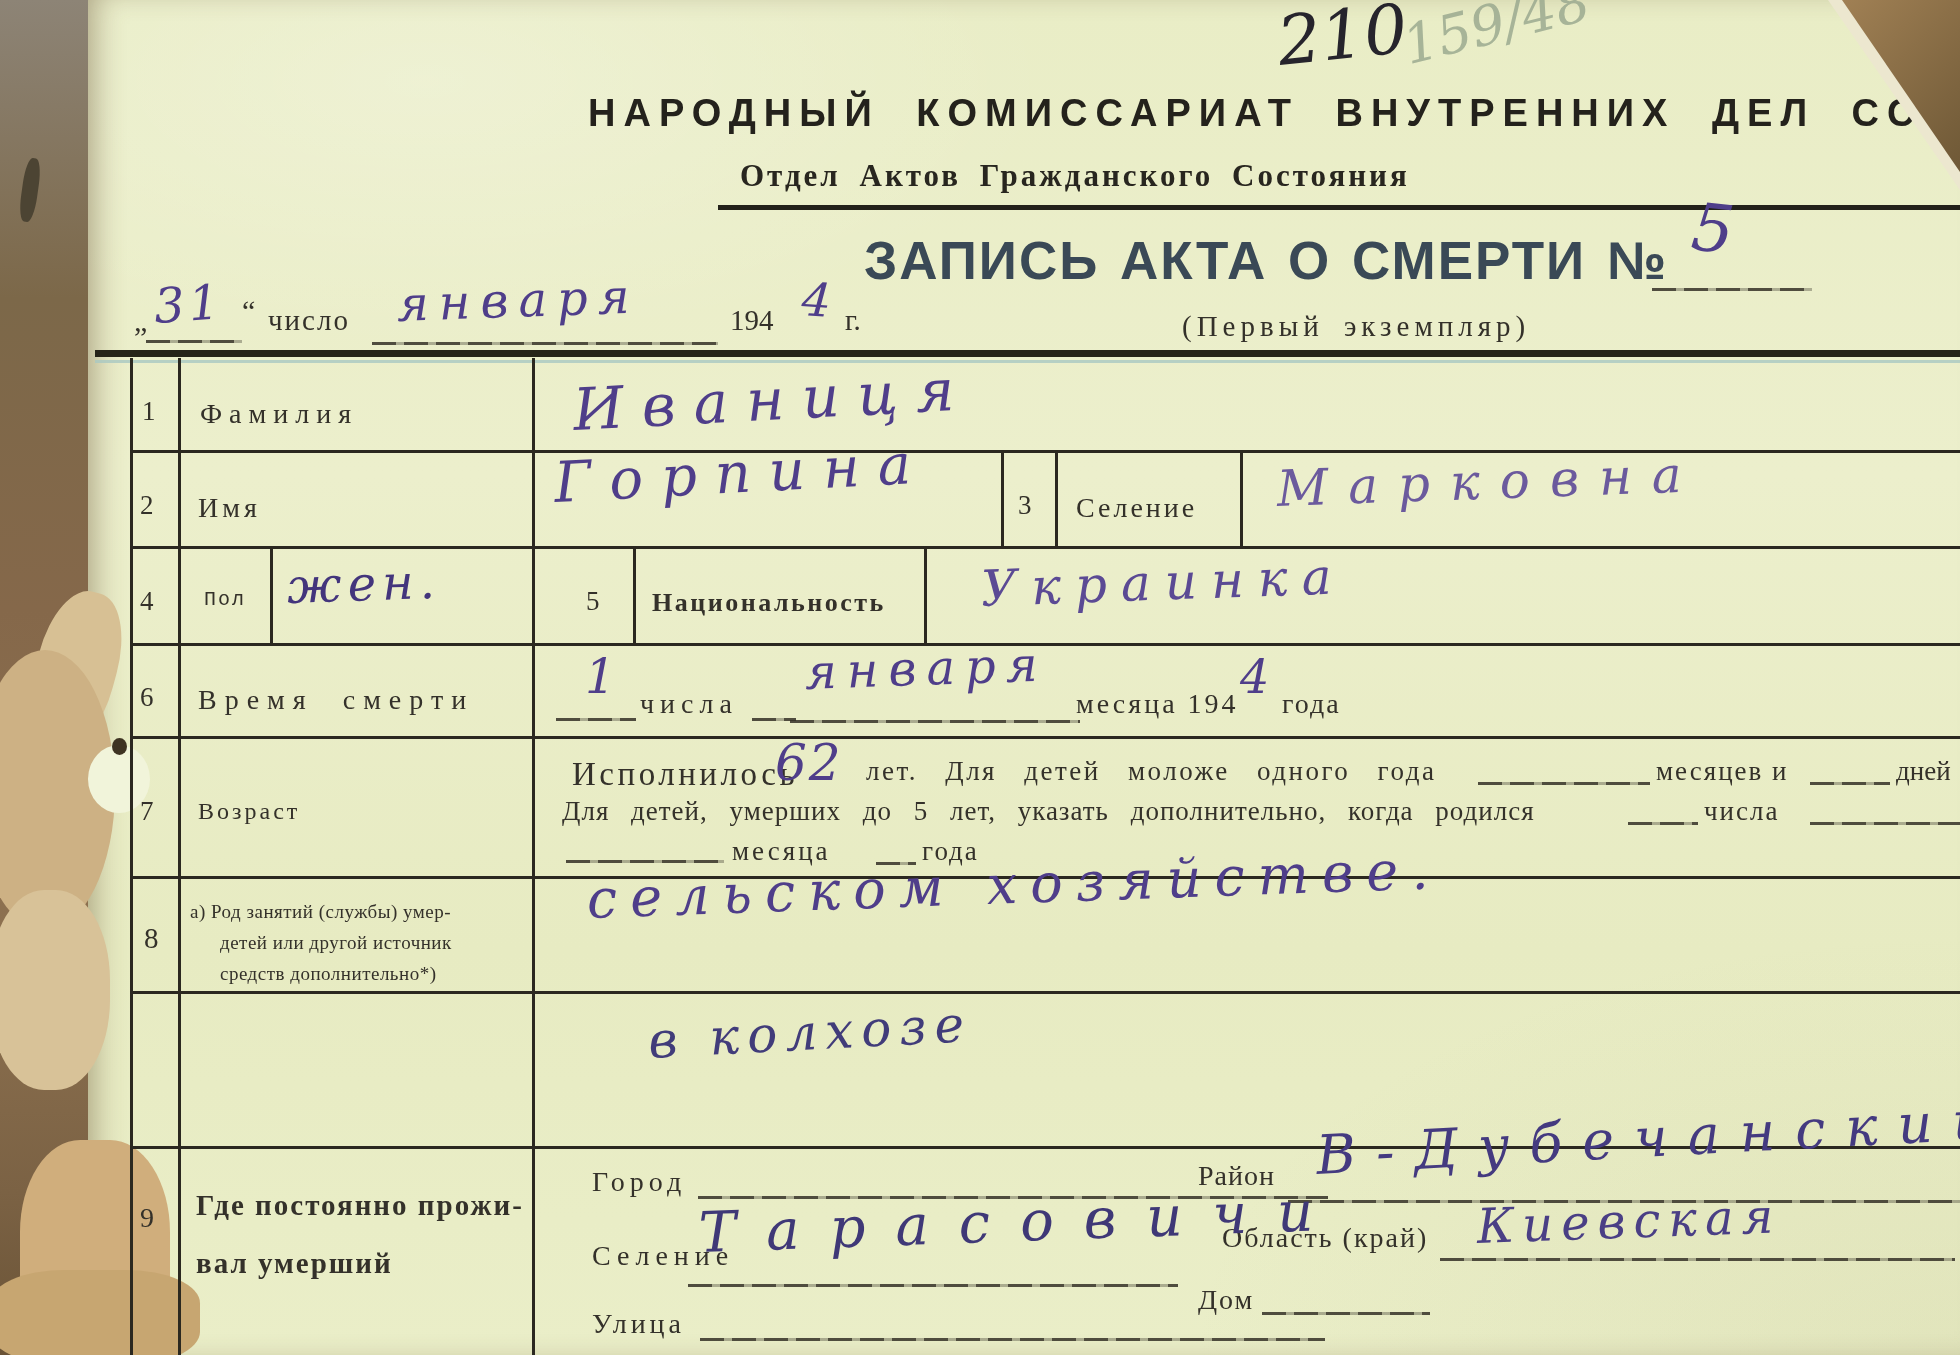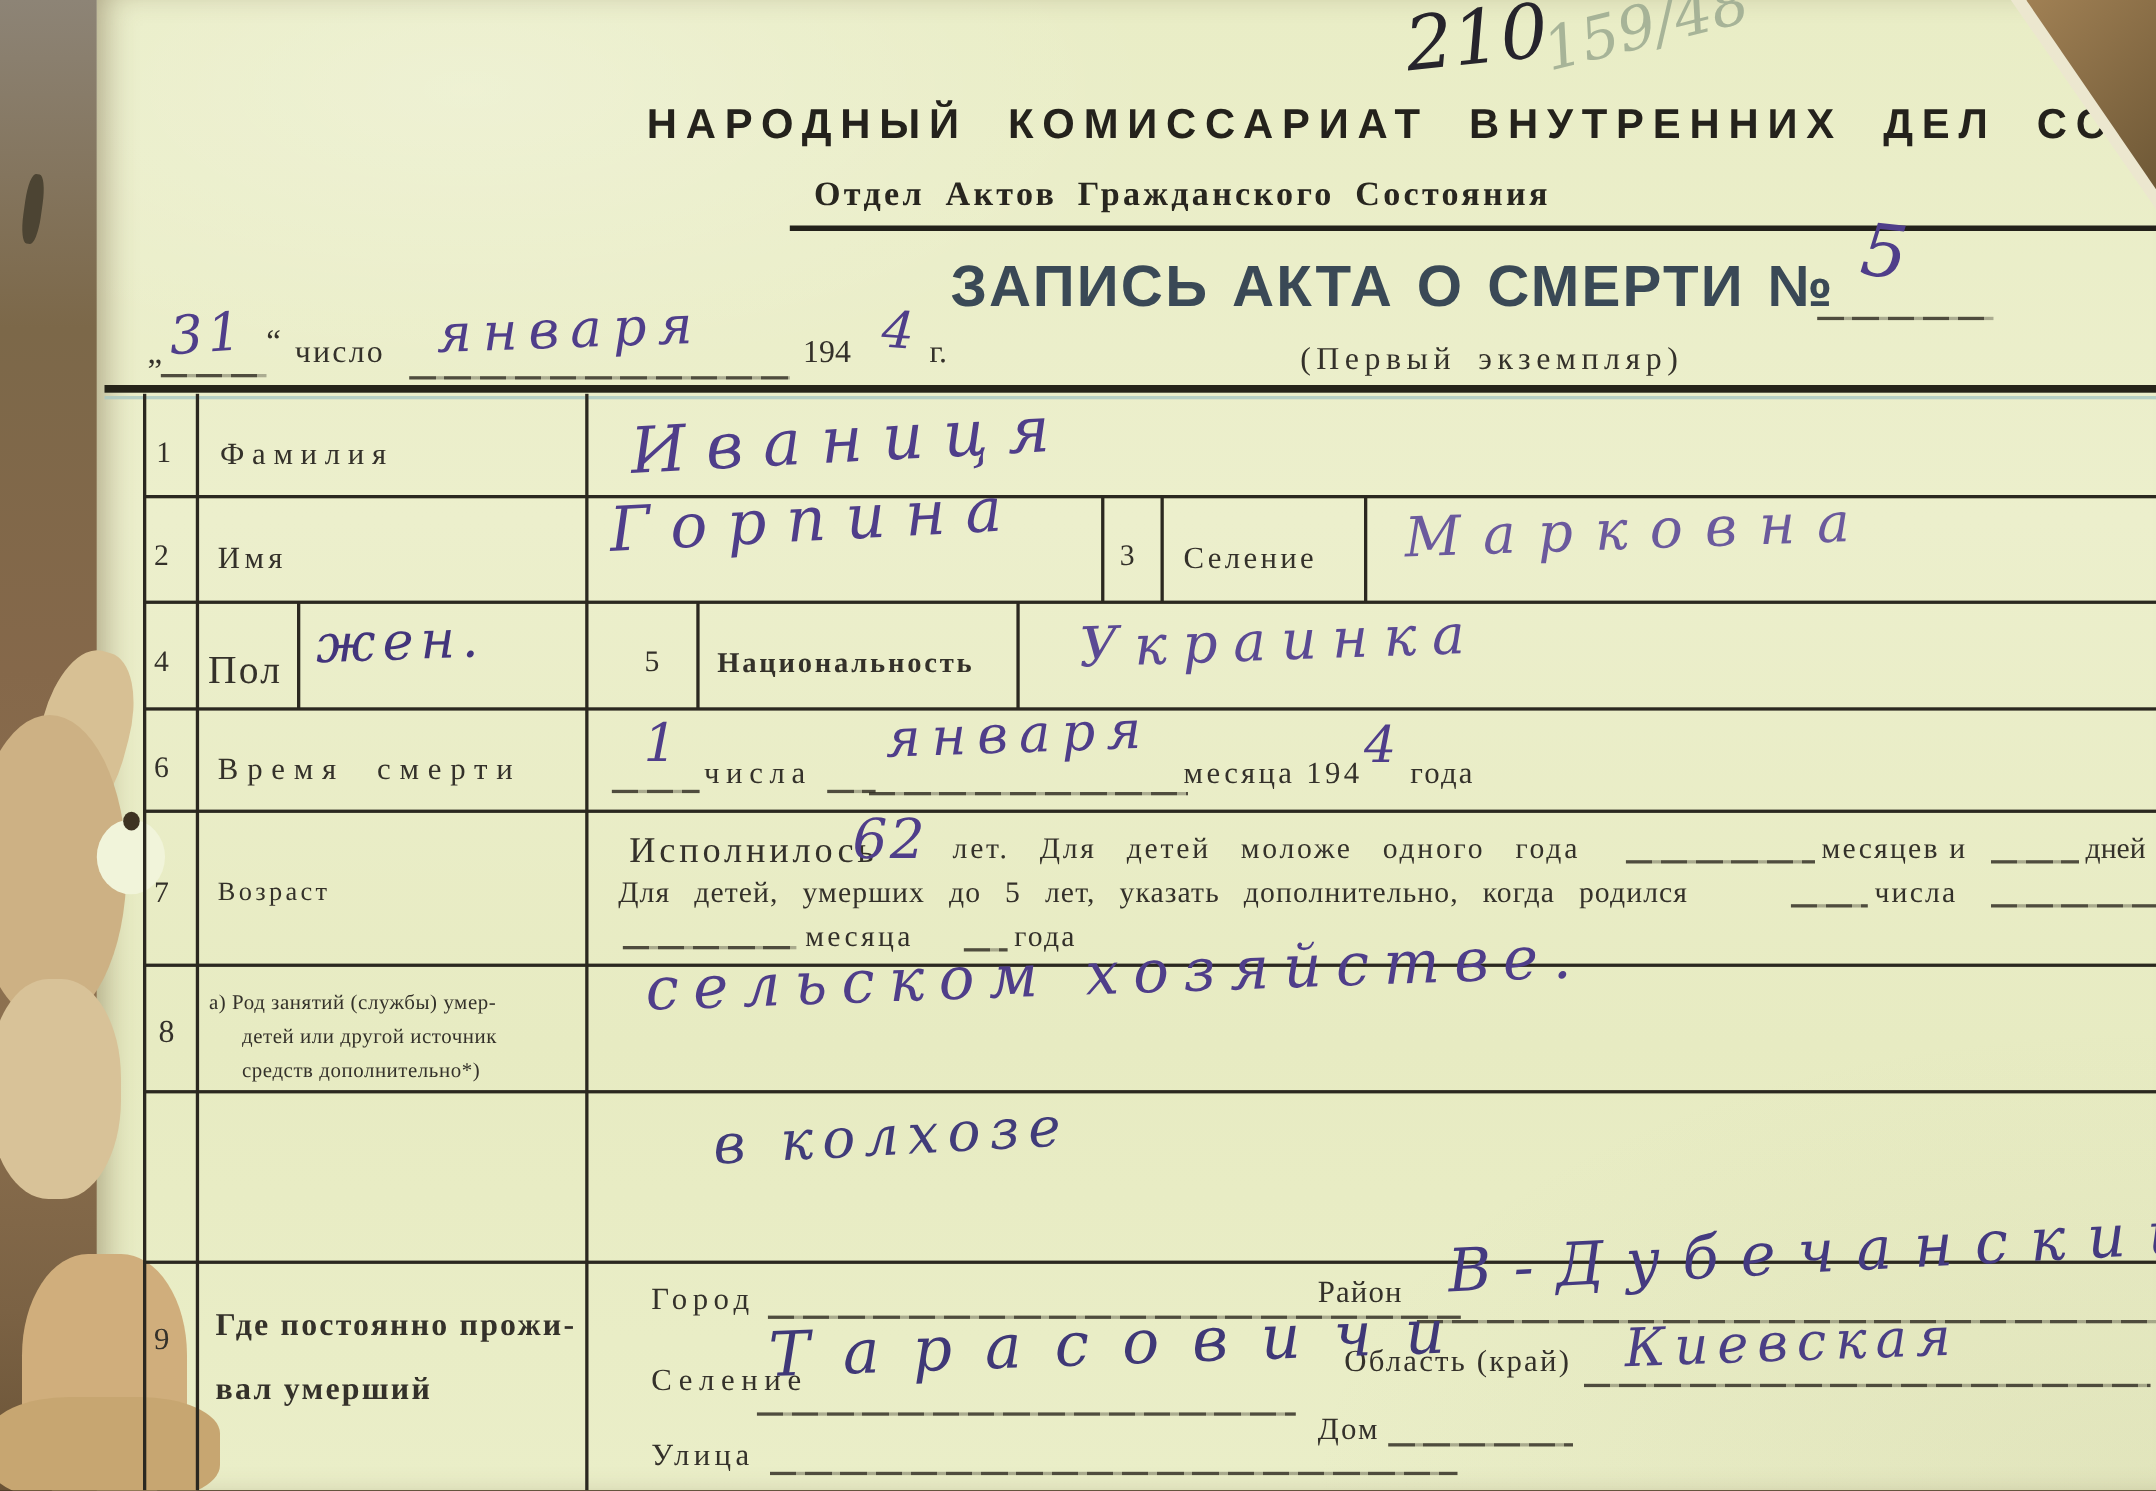"Пол" div.print { font-family: none -> Liberation Mono, monospace; font-size: 36px -> 20px; left: 189px -> 204px }
